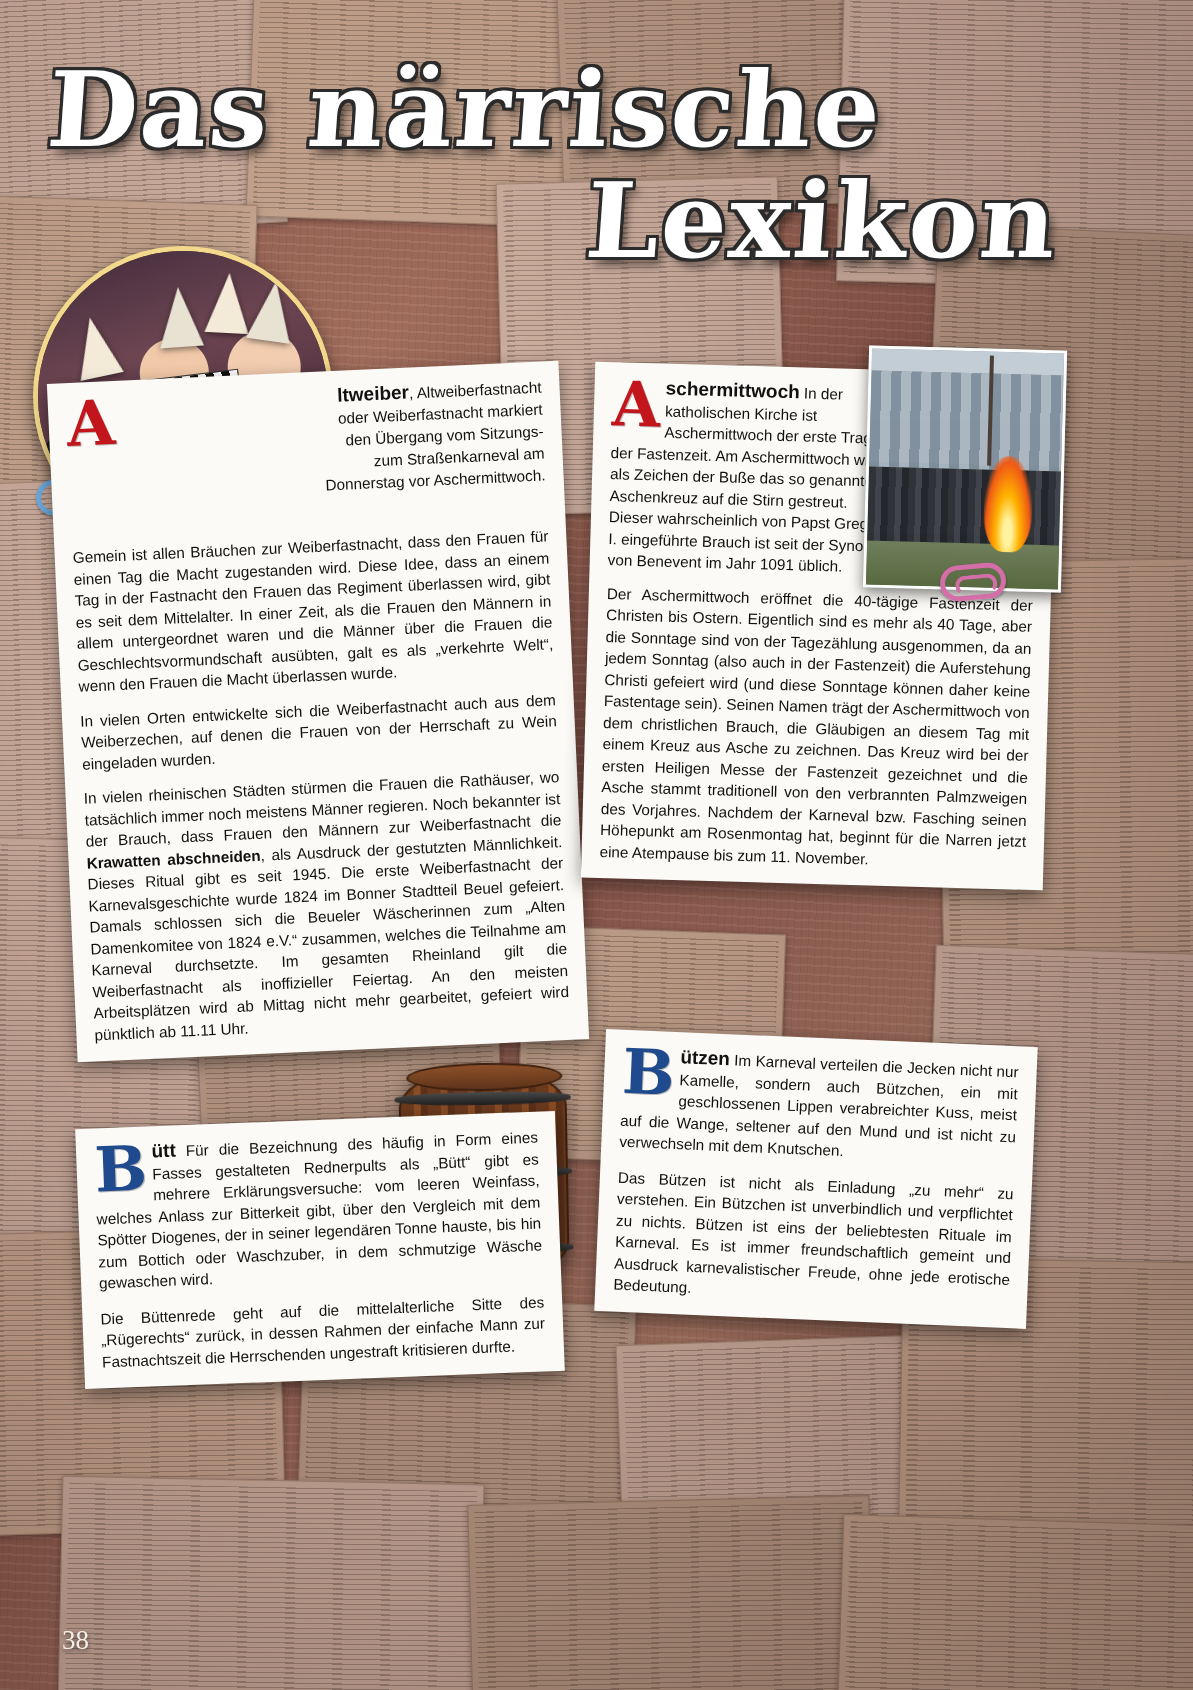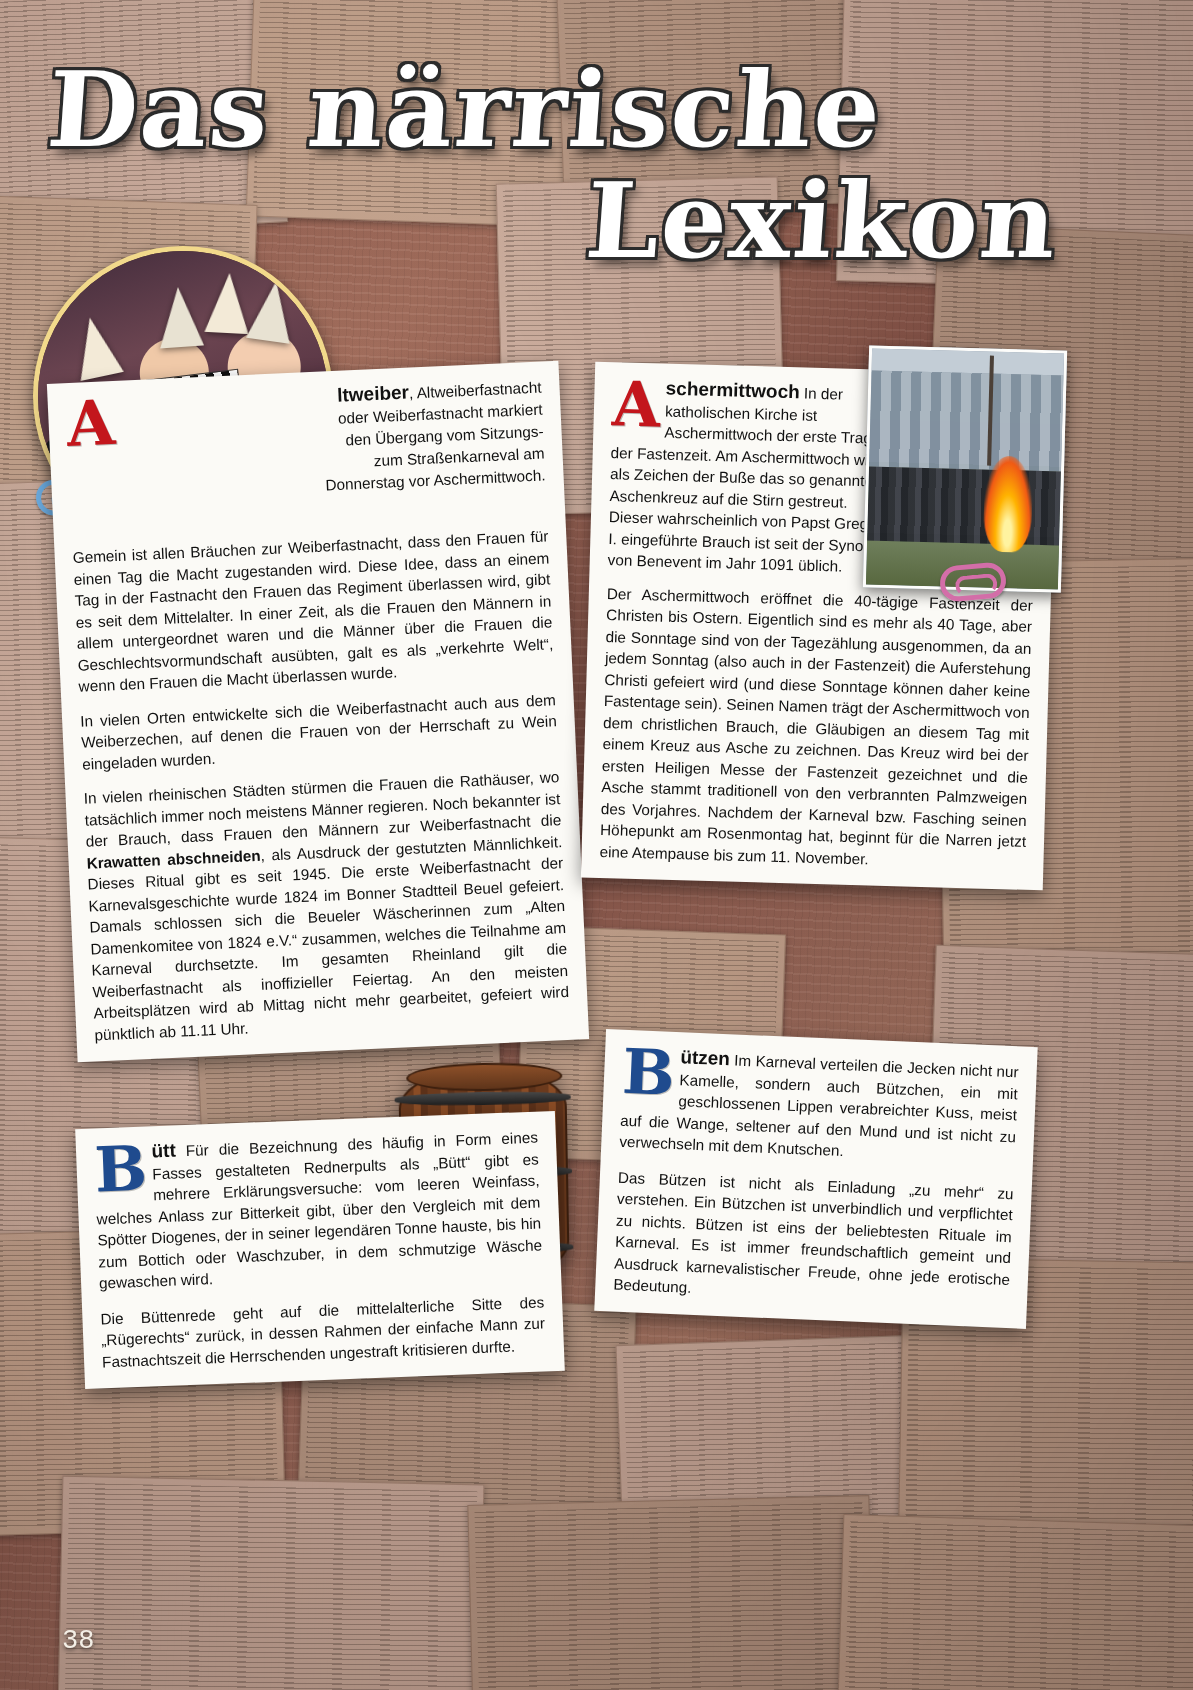"38" #page-number { font-family: Liberation Mono, monospace -> Liberation Serif, serif }
